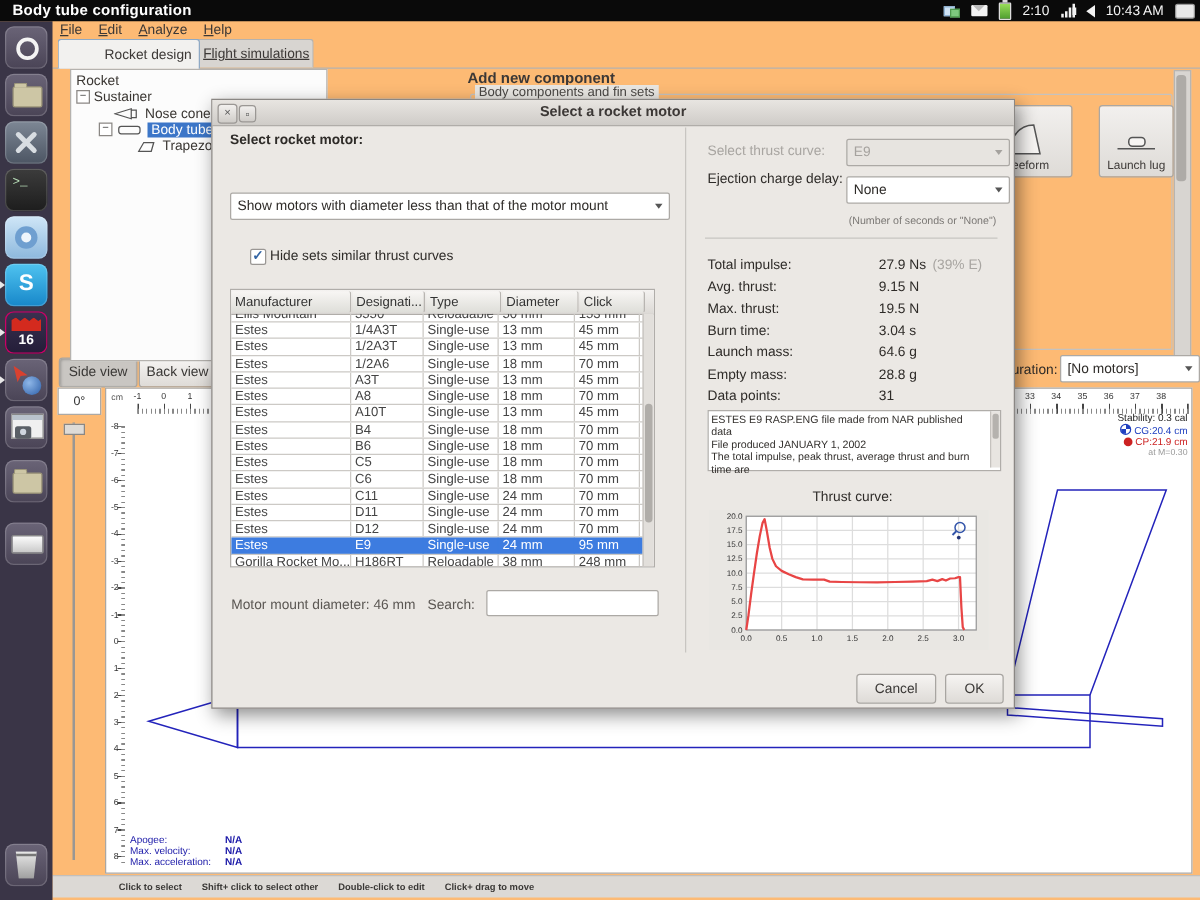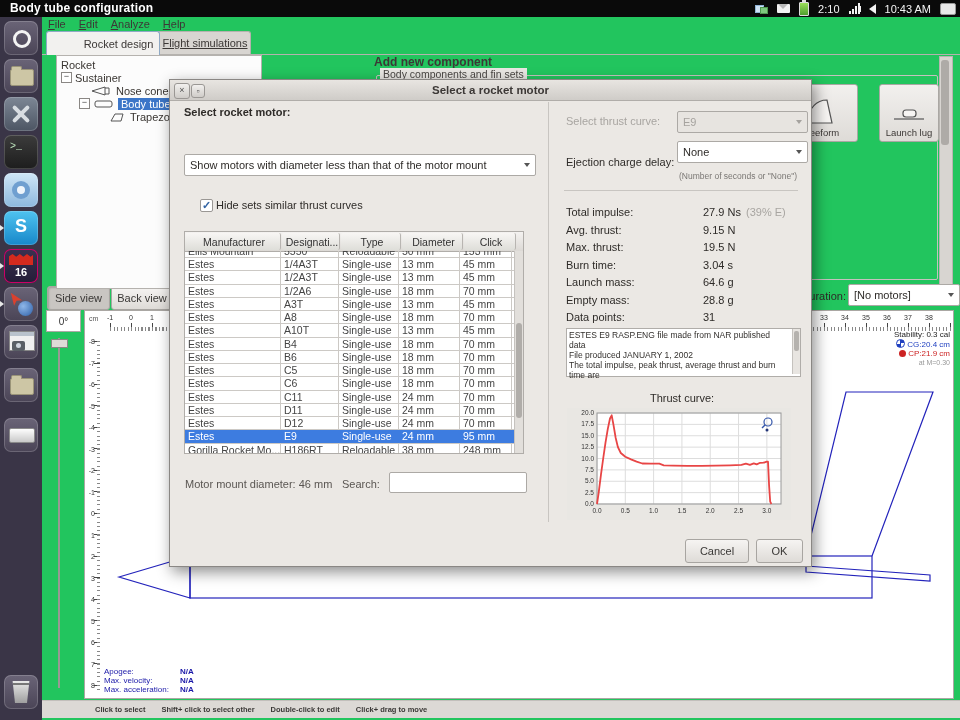"Body tube configuration" #stage { background: #22c55e -> #fdba74 }
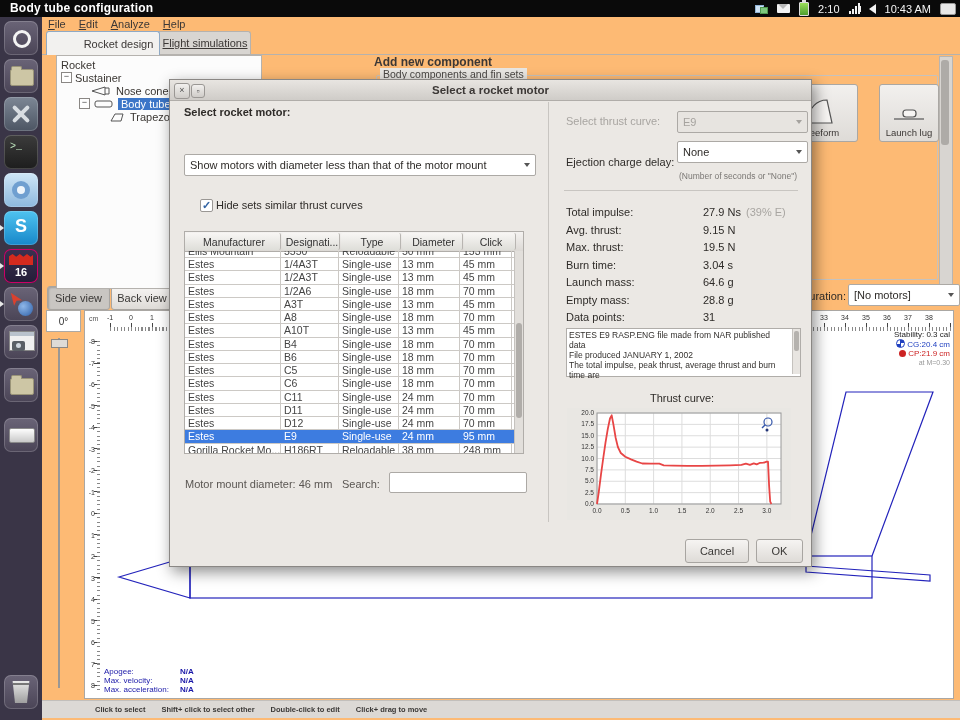"Ejection charge delay:" div.abs { top: 76px -> 57px }
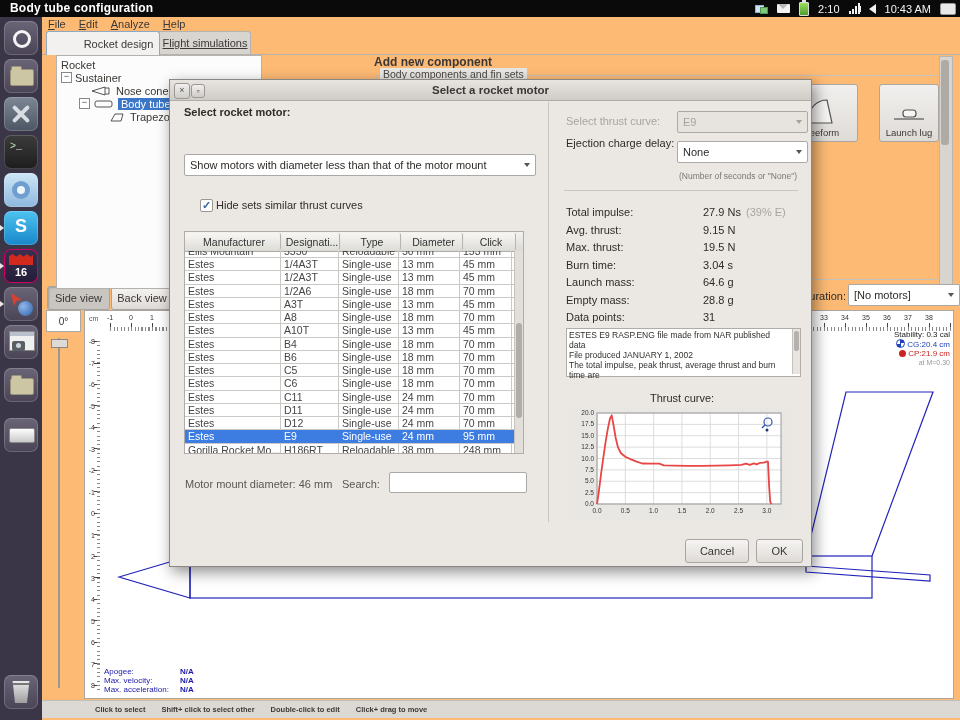"Manufacturer" #mhead span { text-align: center -> none }
